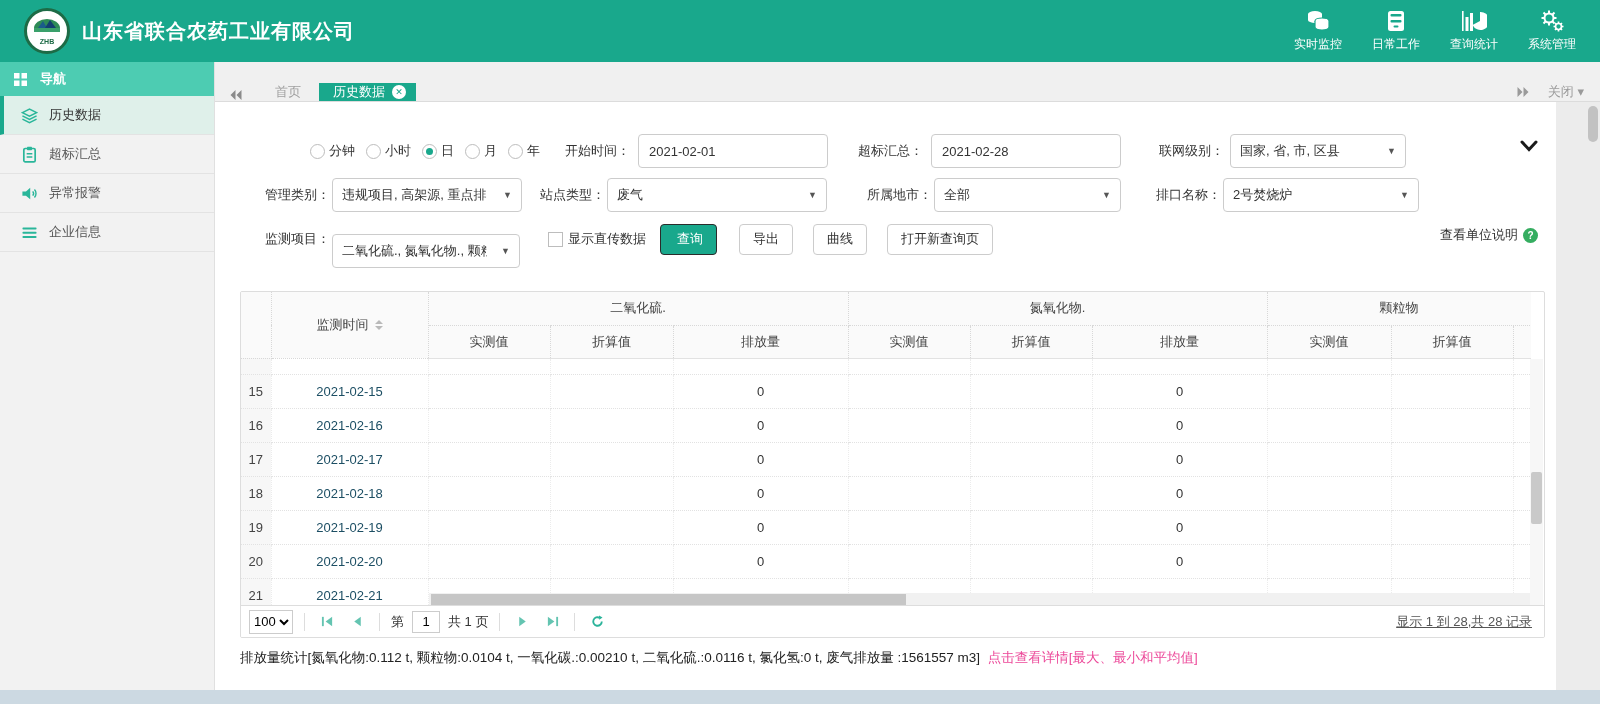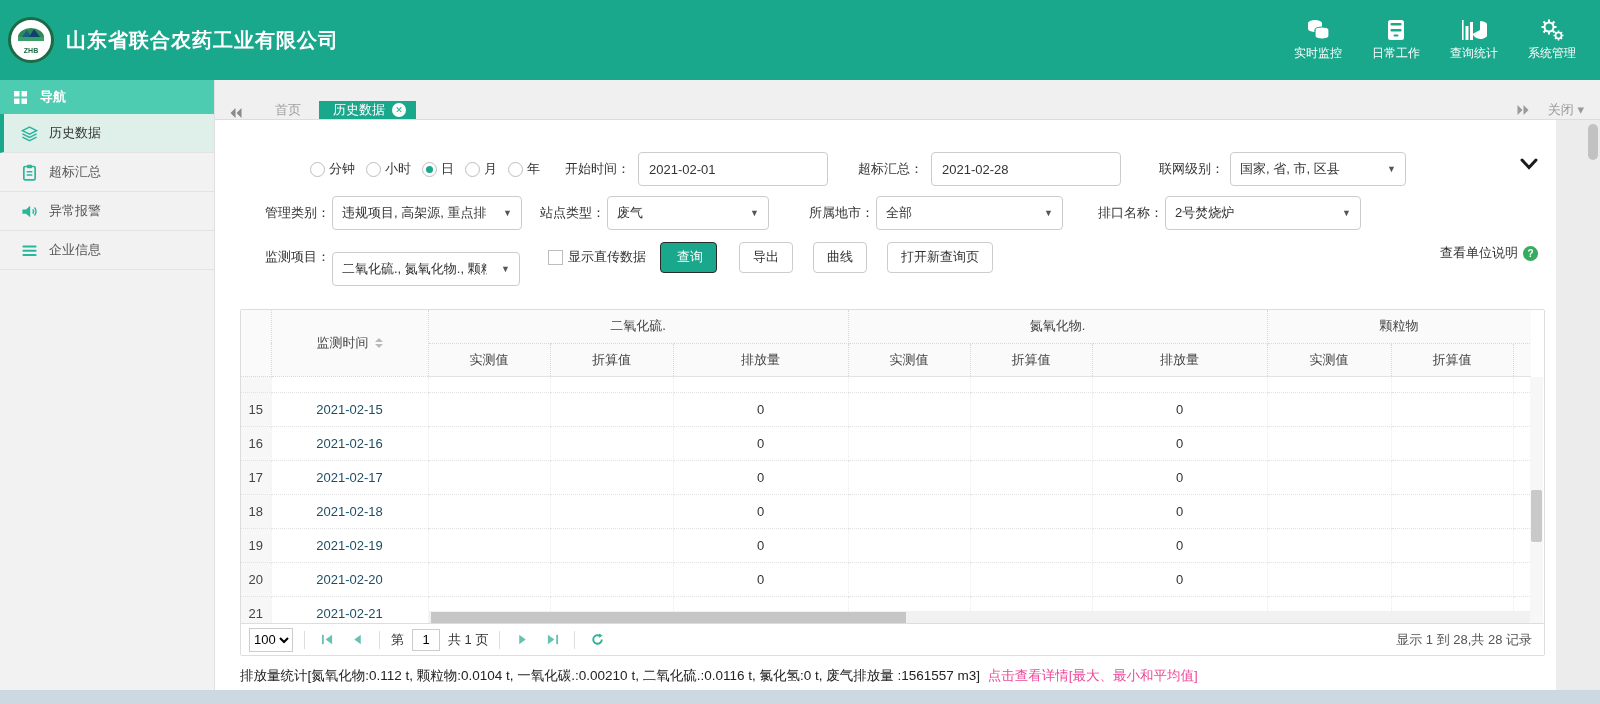"山东省联合农药工业有限公司" .topbar { height: 80px -> 62px; padding: 0 14px 0 8px -> 0 14px 0 24px }
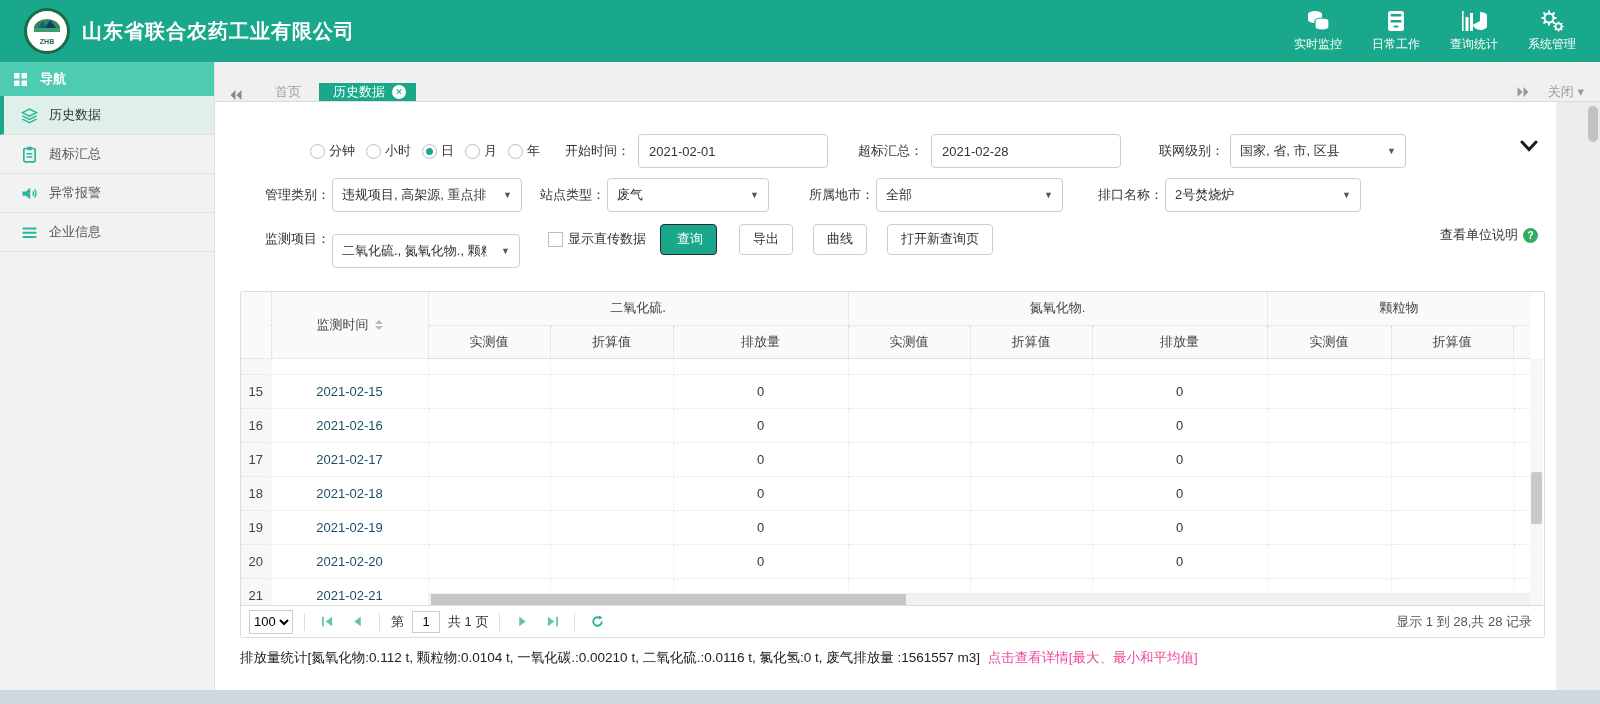"废气" div.f-select { width: 162px -> 220px }
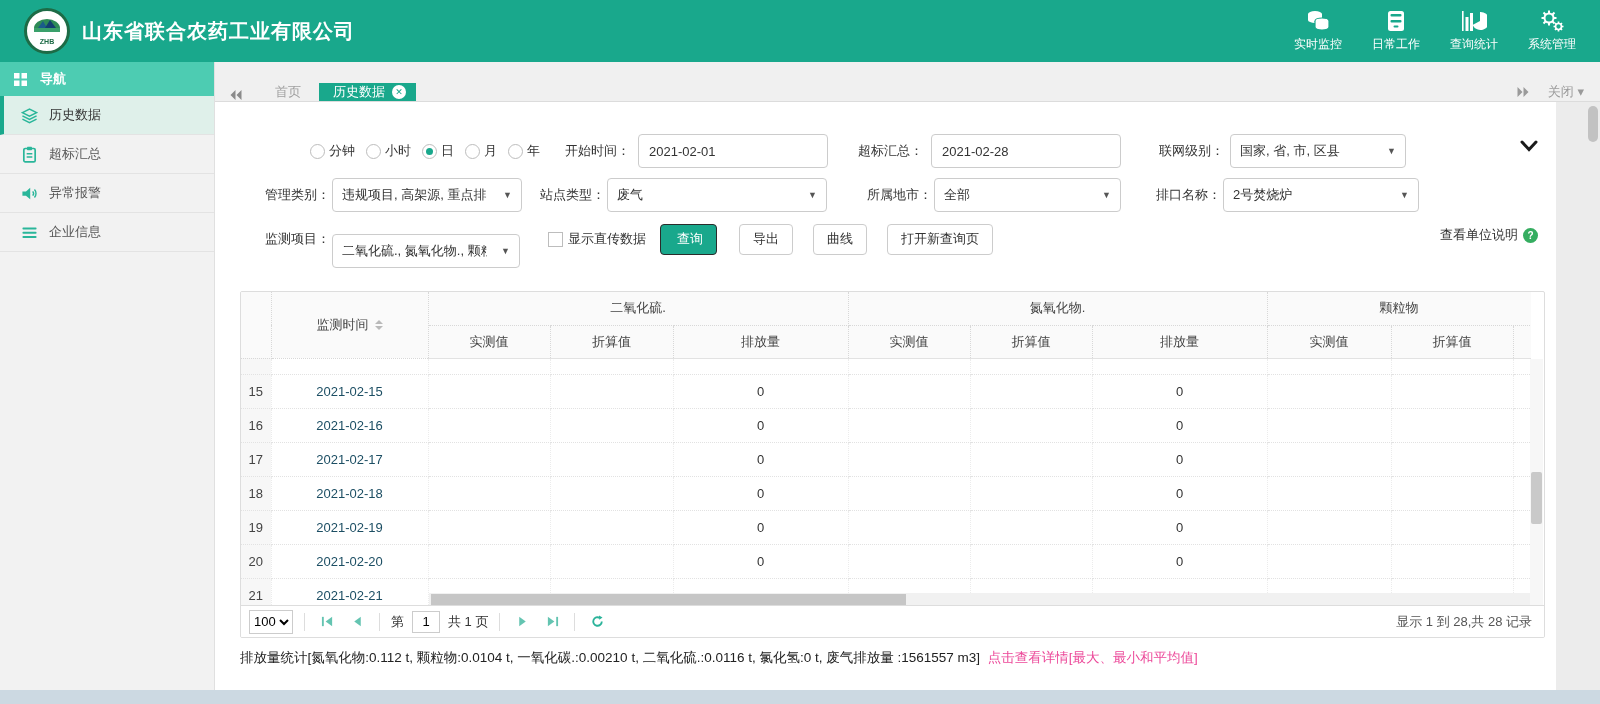"显示 1 到 28,共 28" .pager .records { text-decoration: none -> underline }
